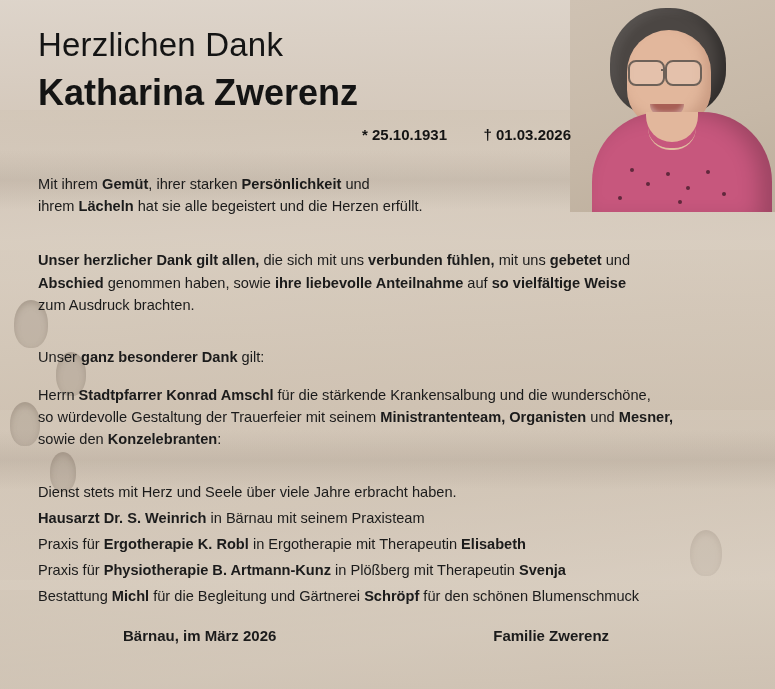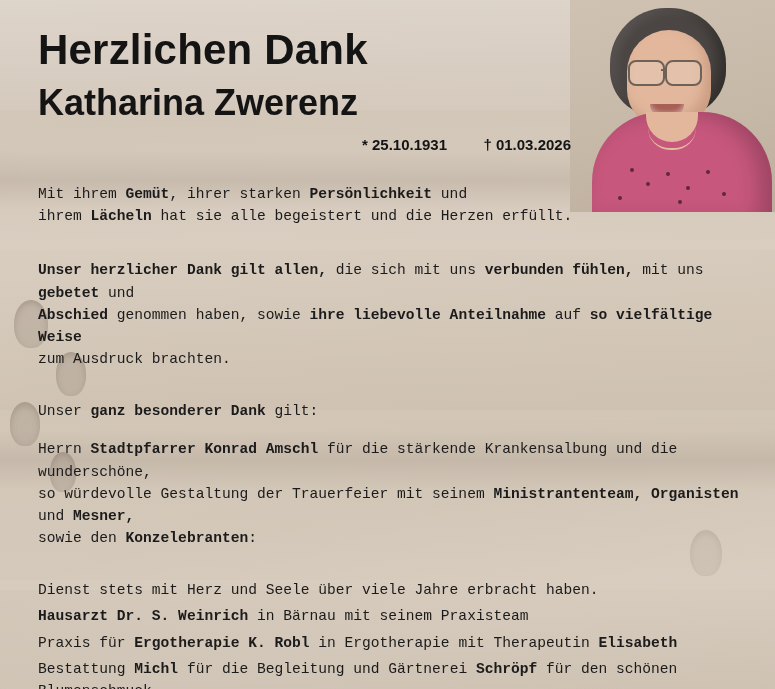"Herzlichen Dank" .title { font-size: 42px -> 33px; font-weight: bold -> normal }
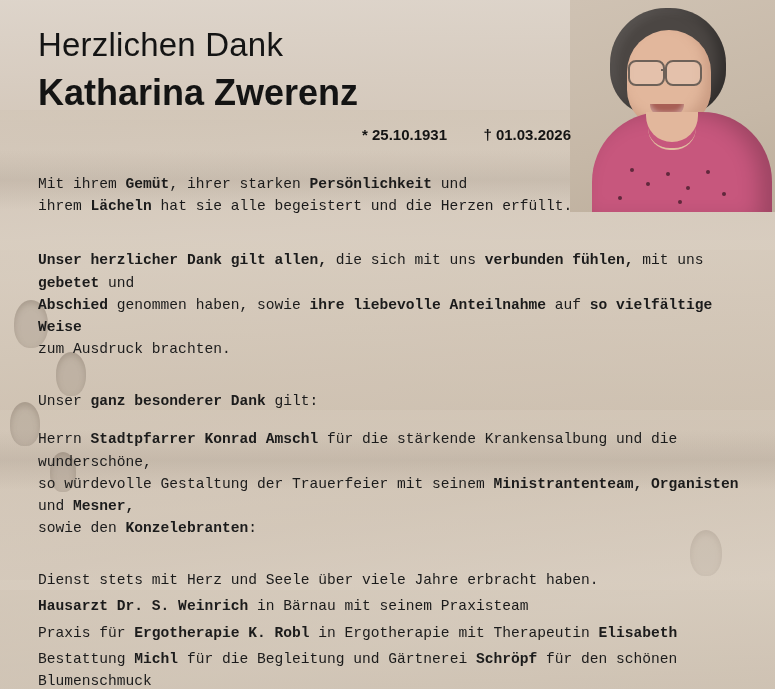"Mit ihrem Gemüt, ihrer starken" .para { font-family: Liberation Mono, monospace -> none }
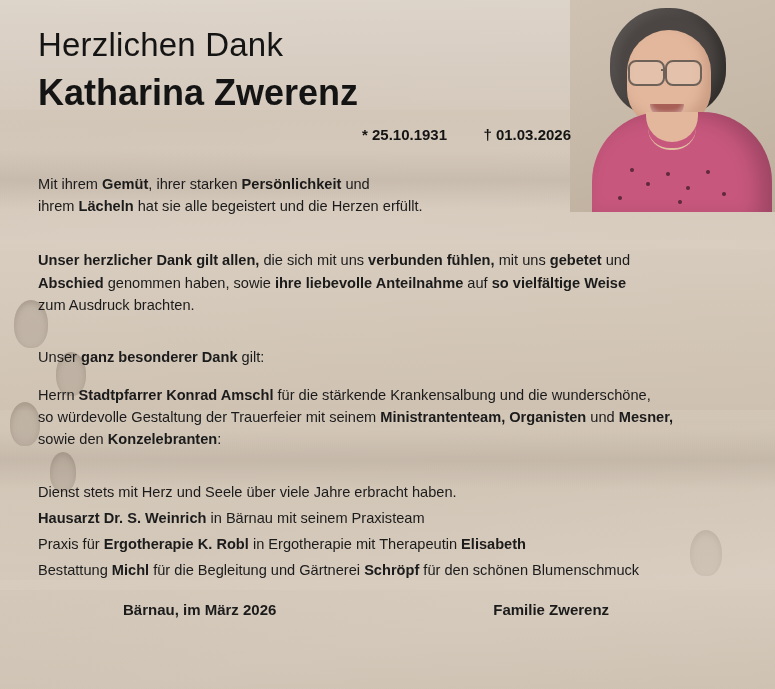"Praxis für Physiotherapie B." div.p-block { html: none -> <div> <div> <span>Praxis für </span><b>Physiotherapie B. Artmann-Kunz</b><span> in Plößberg mit Therapeutin </span><b>Svenja</b> </div> </div> }
